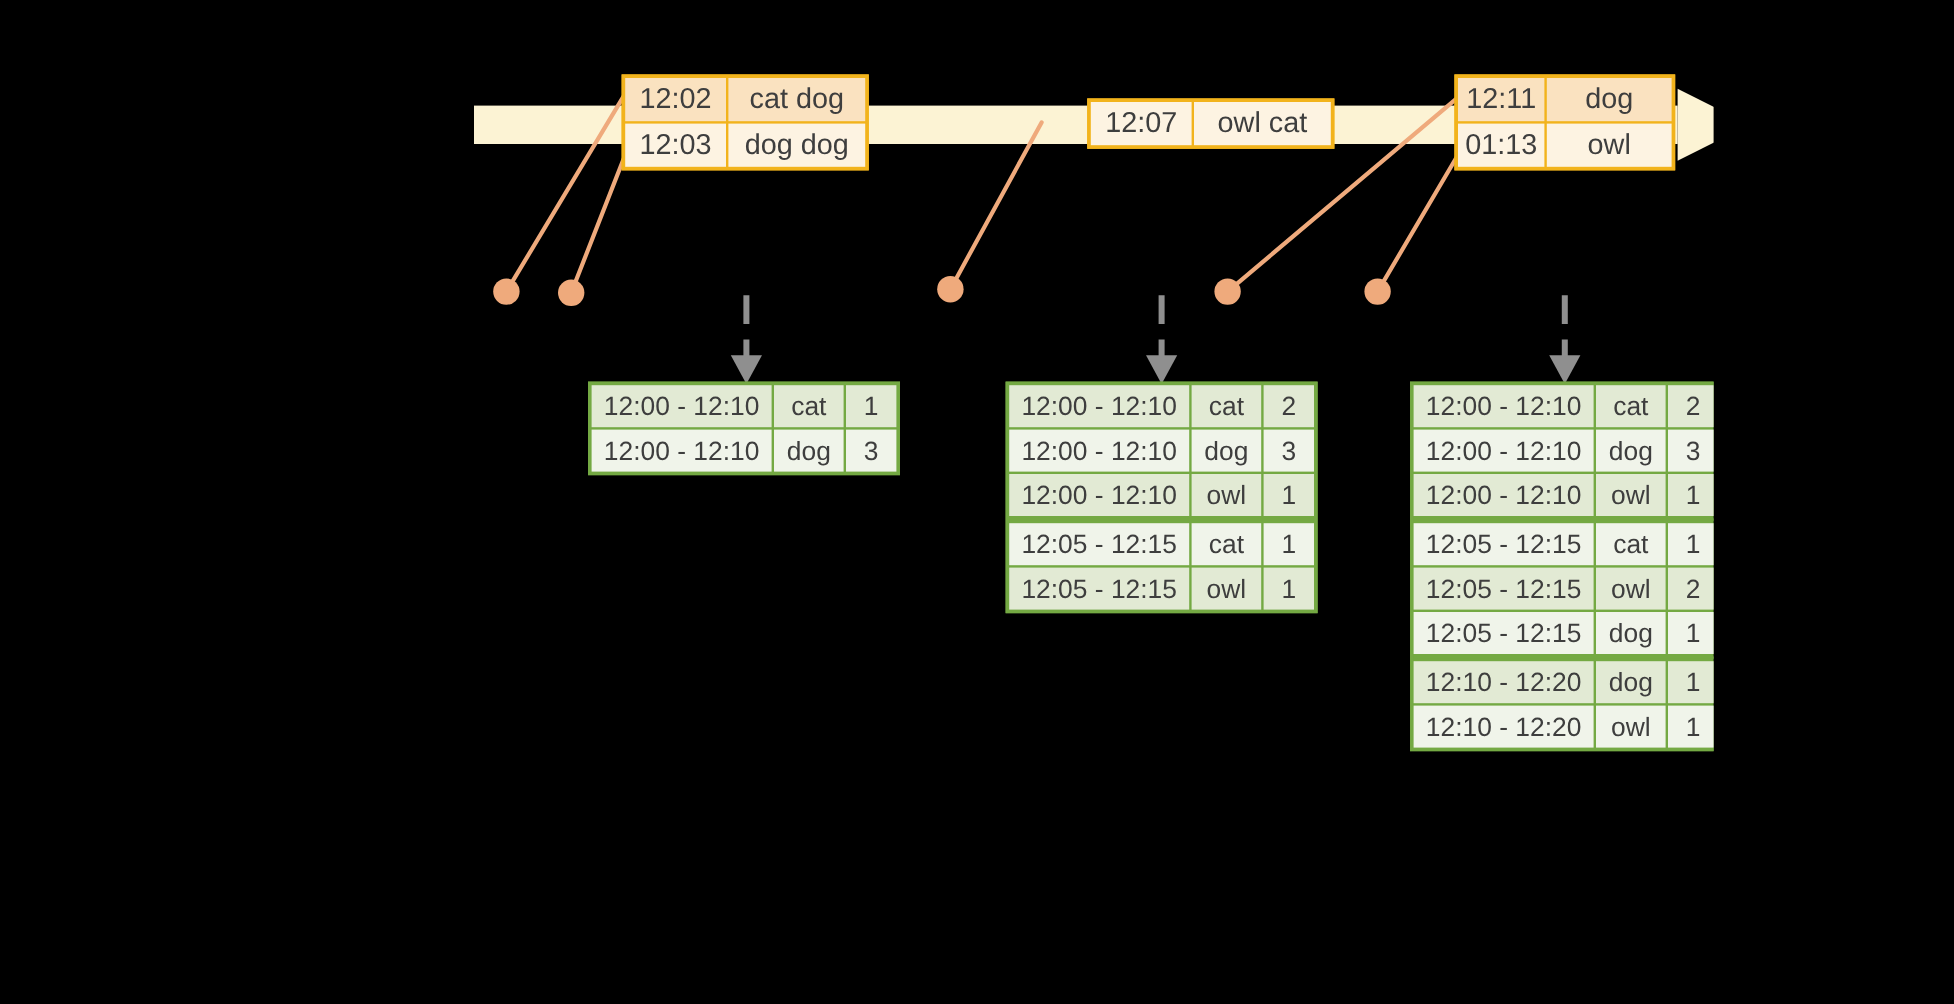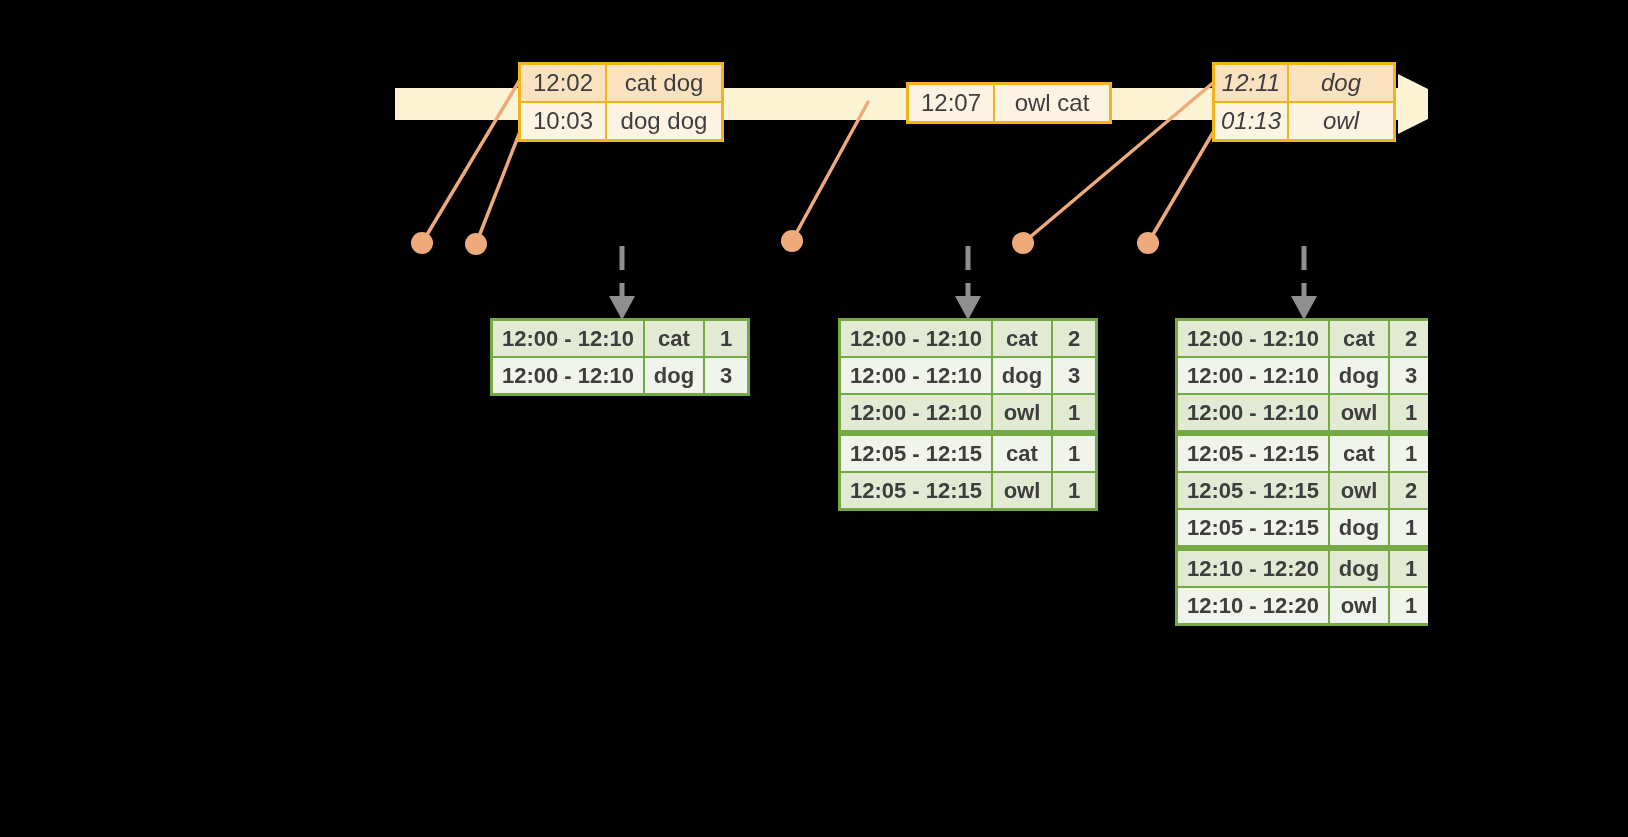"12:11" #etable-2 { font-style: italic -> none }
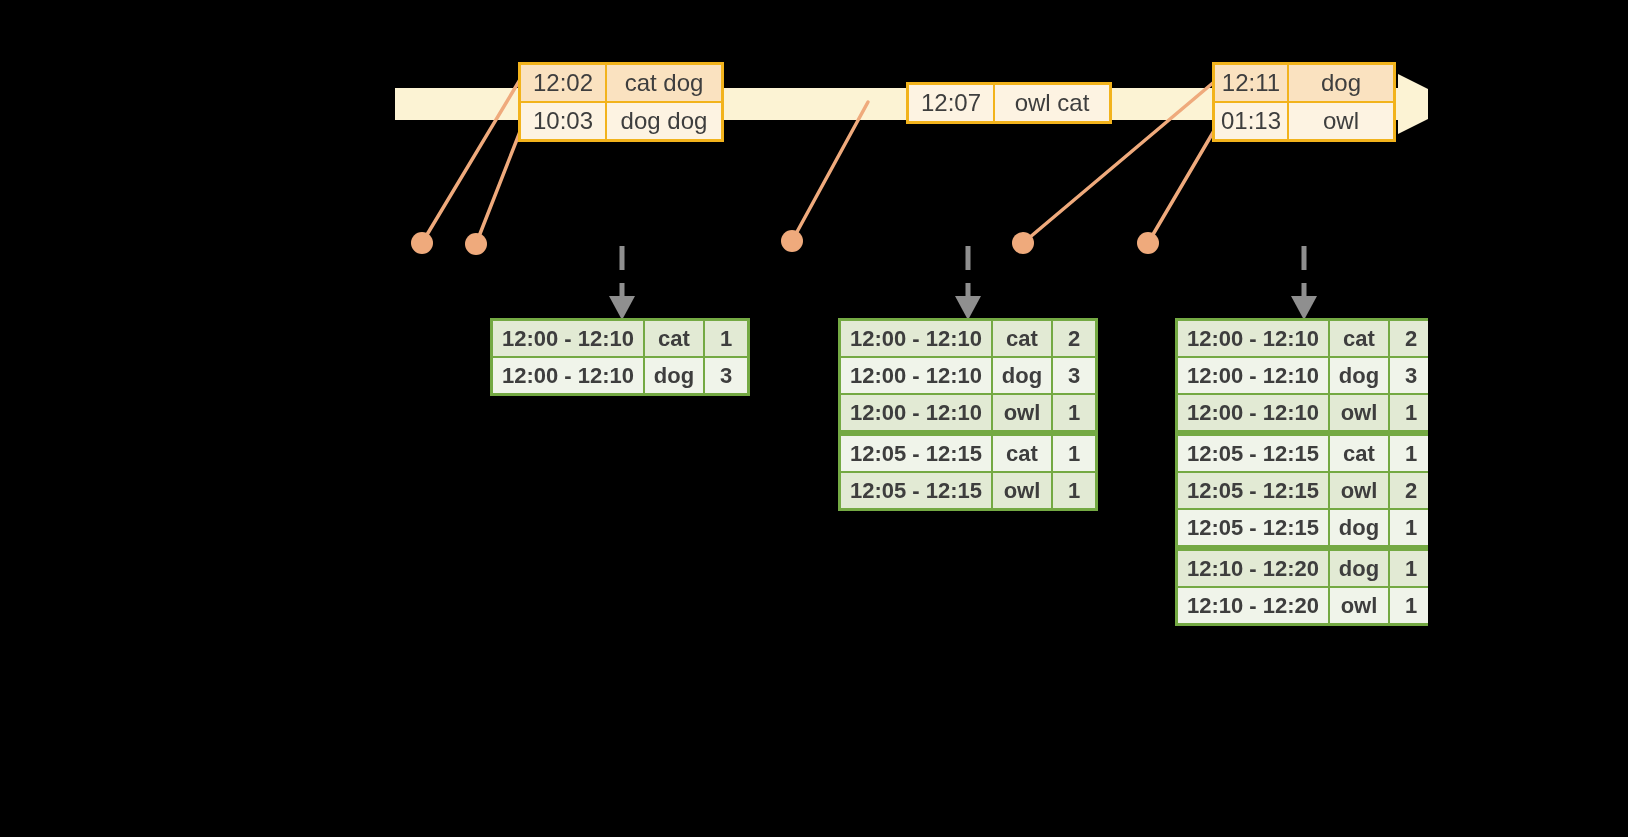"10:03" div.cell { text: 10:03 -> 12:03 }
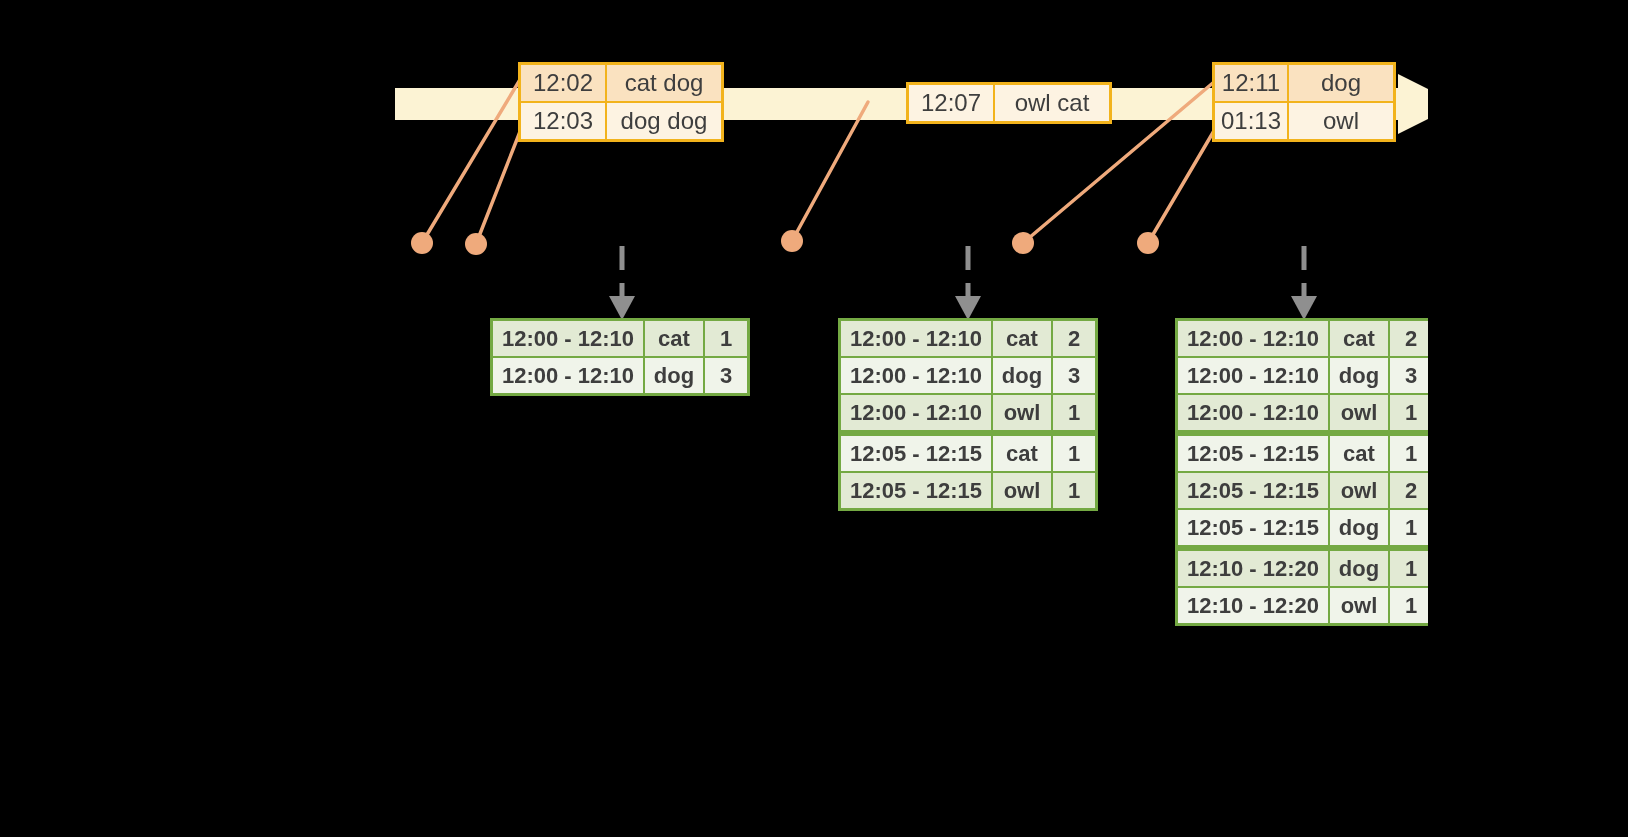"12:00 - 12:10" .gtable { font-weight: bold -> none }
